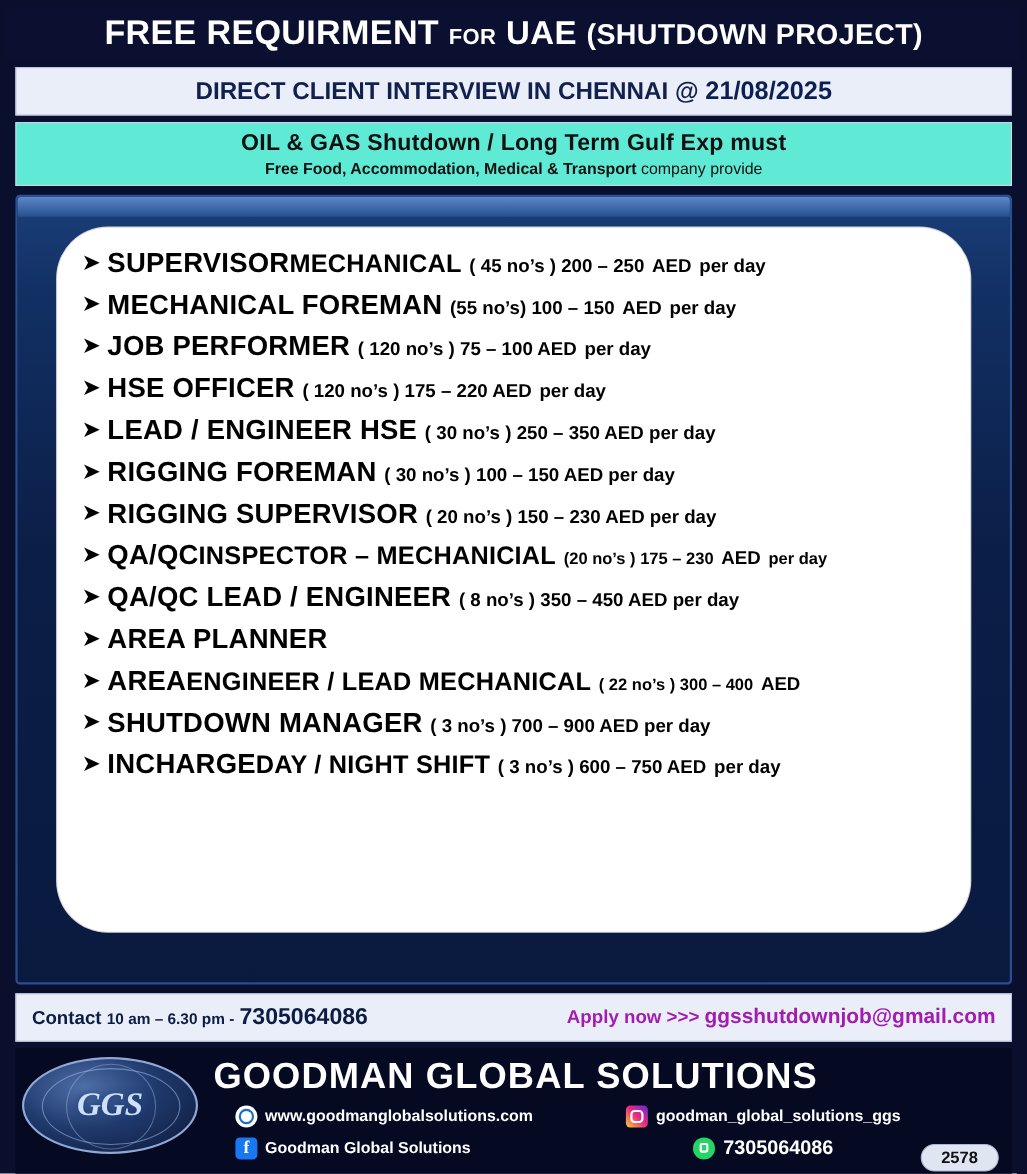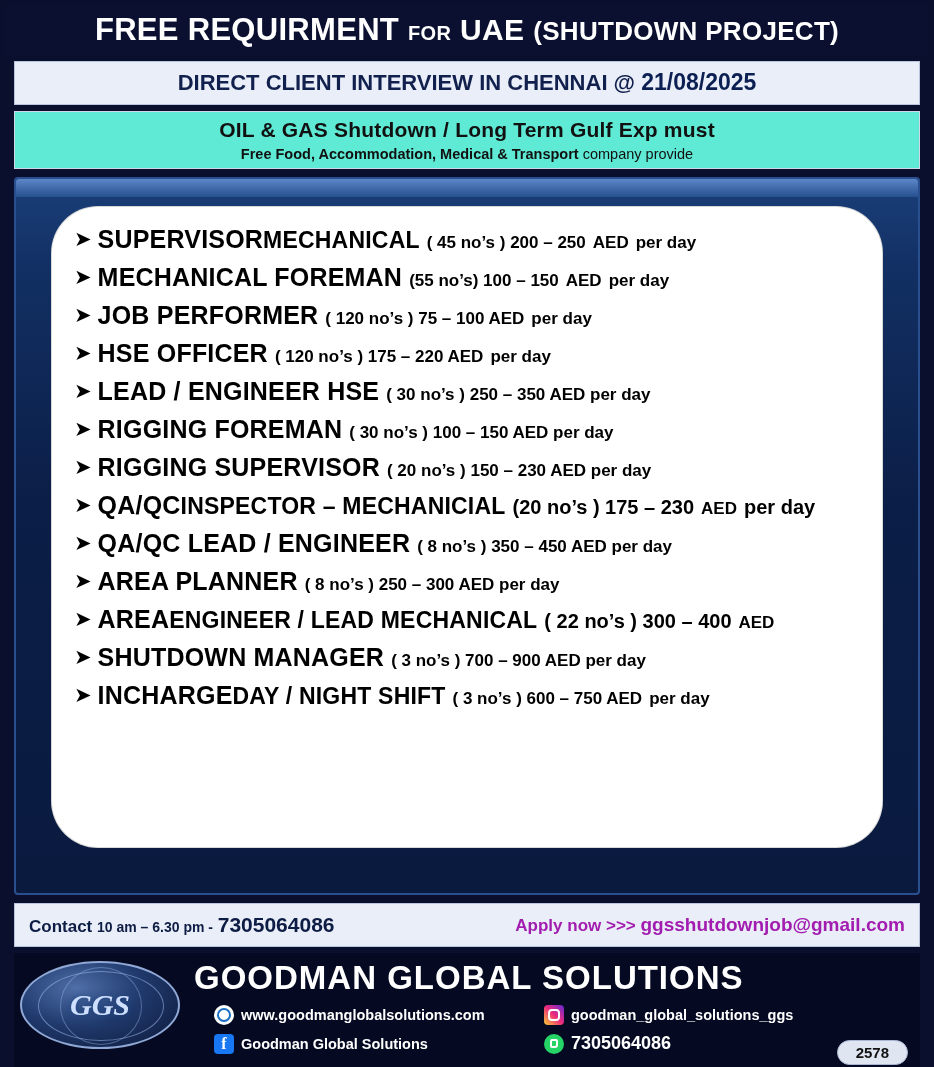"(20 no’s ) 175 –" .jd.sm { font-size: 20px -> 15px }
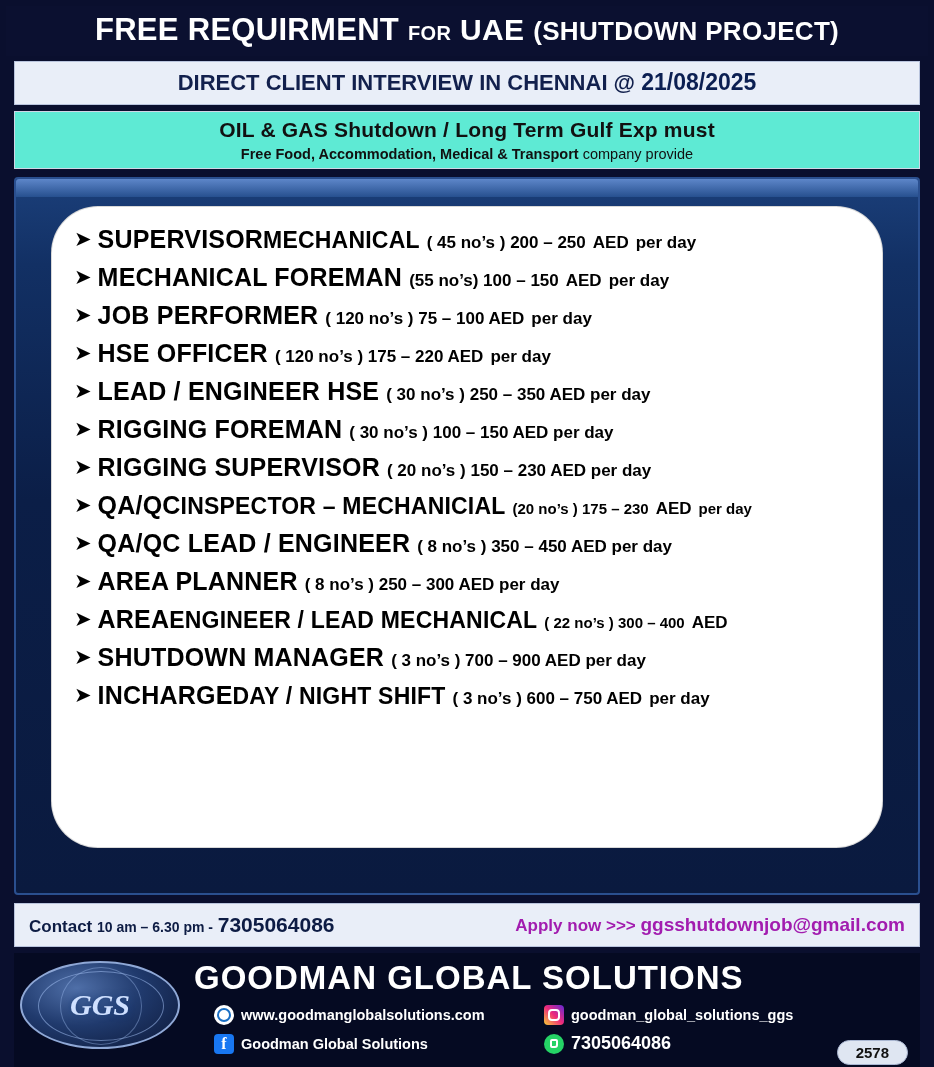"( 8 no’s ) 250" span.jd { html: <span>( 8 no’s ) 250 – 300 AED per day</span> -> none }
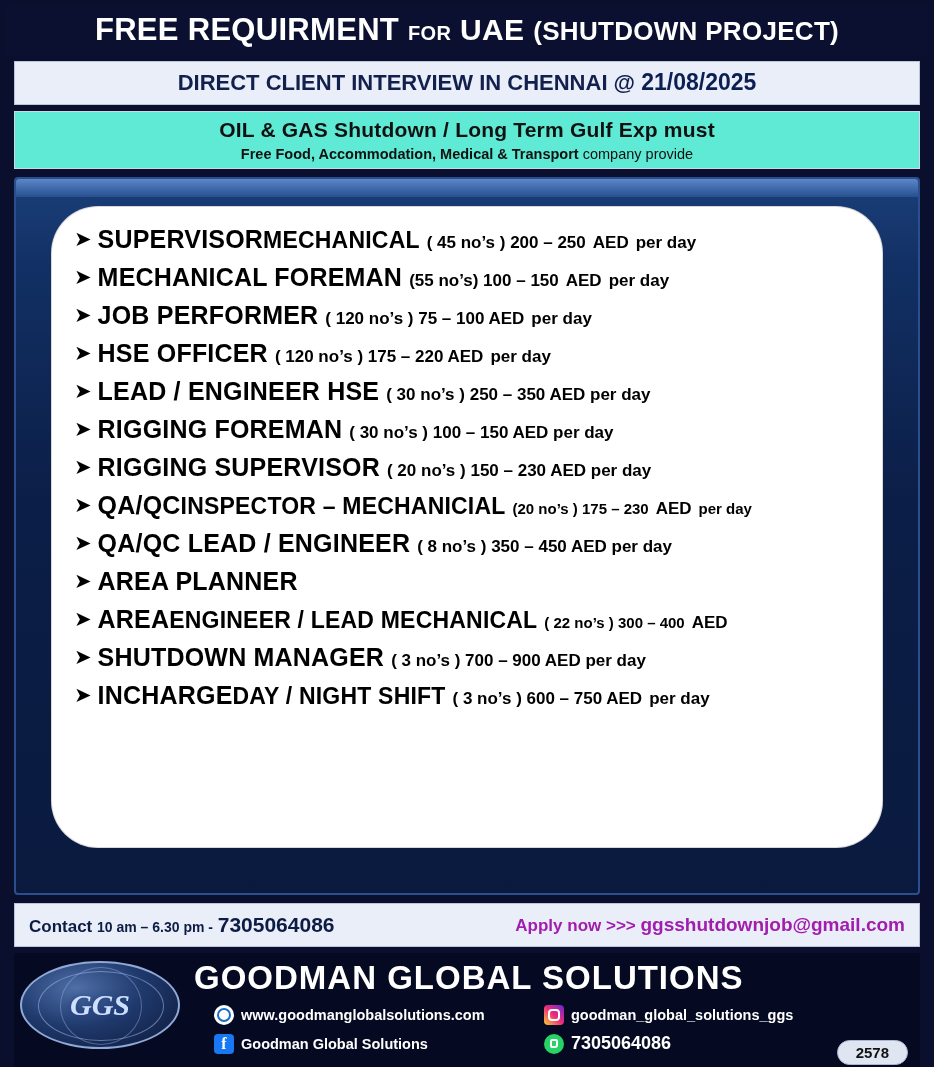"goodman_global_solutions_ggs" .lnk.w2 { justify-content: none -> center }
